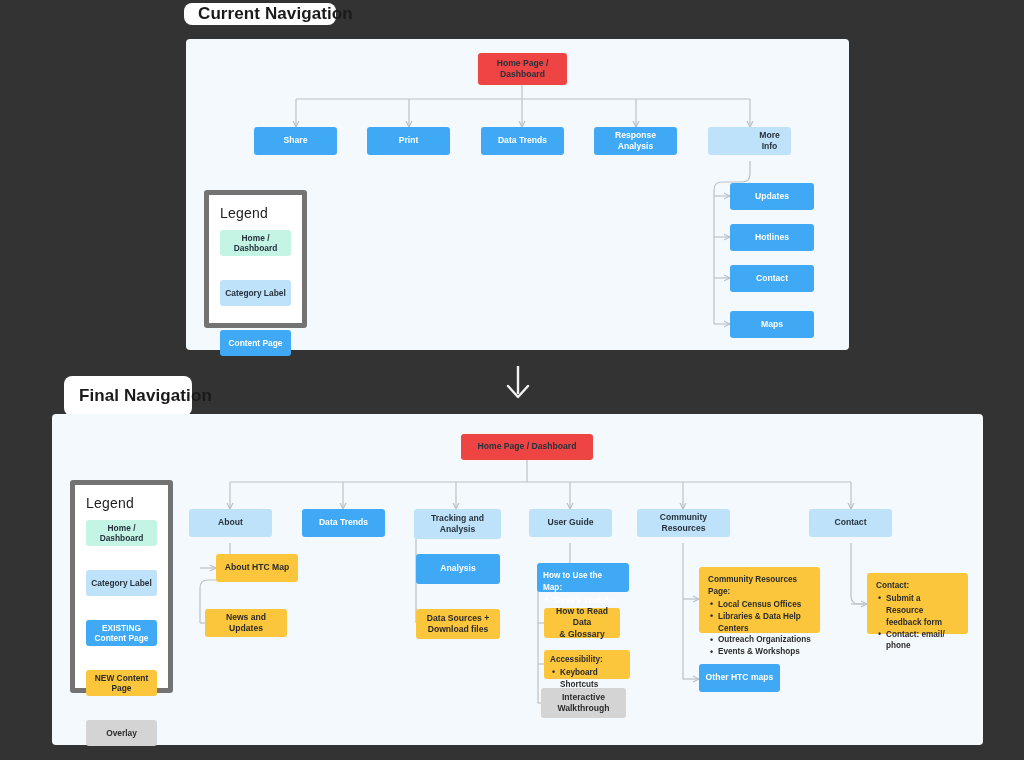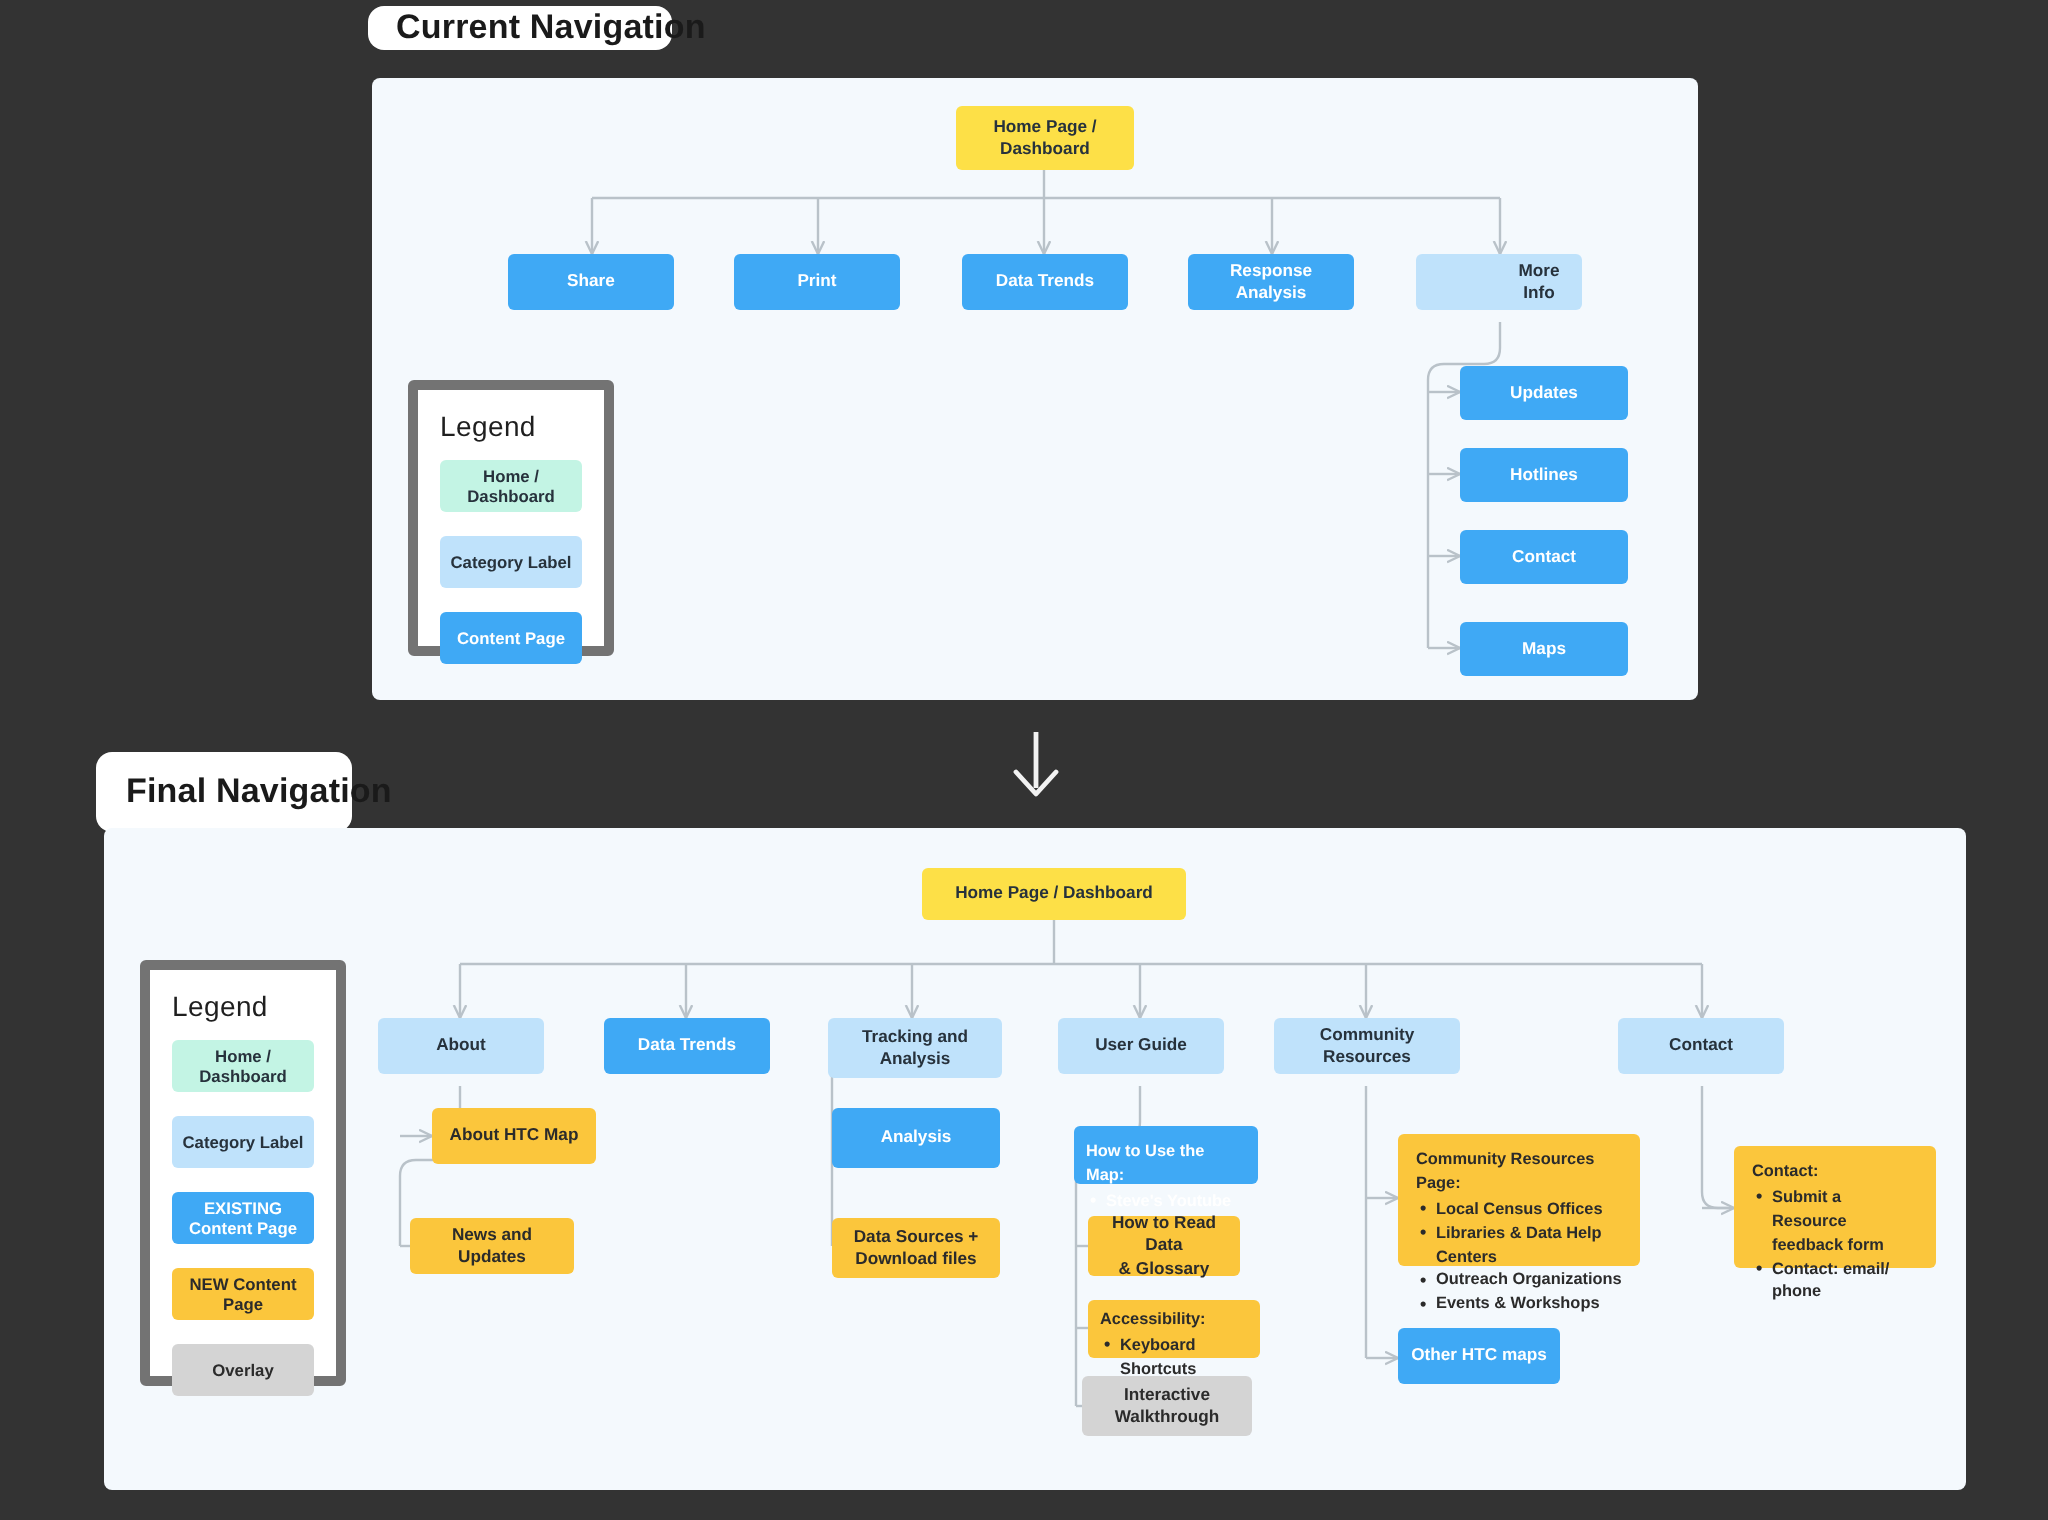"Home Page /" .node.home { background: #fde047 -> #ef4444 }
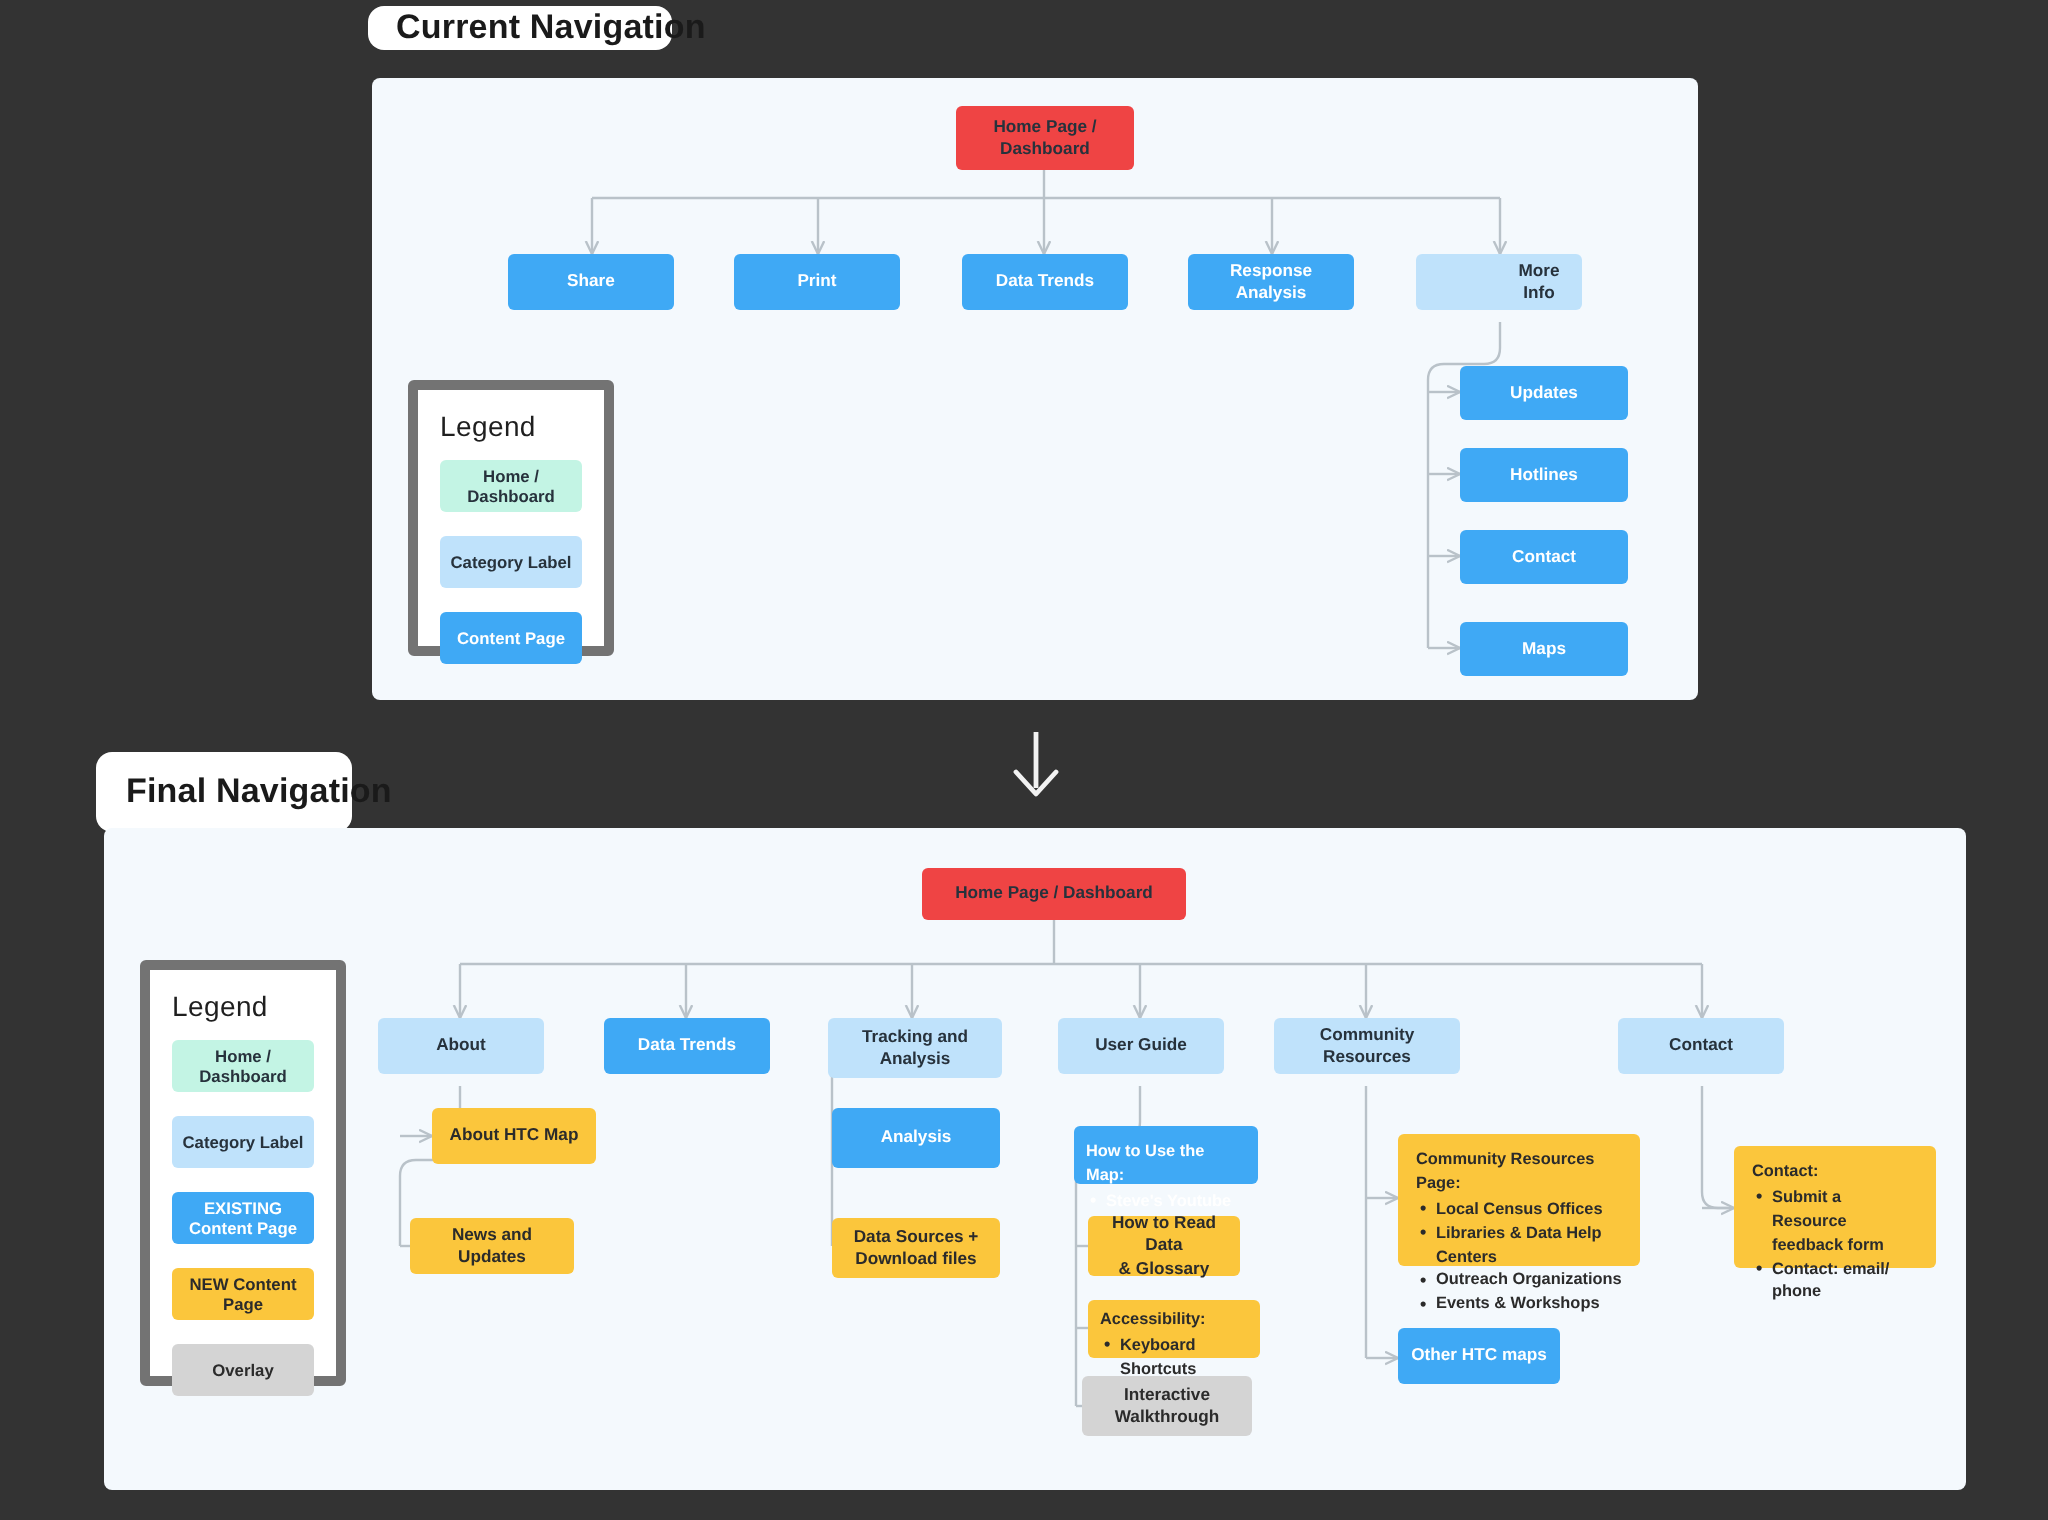"Home / Dashboard" .legend .swatch { margin-bottom: 12px -> 24px }
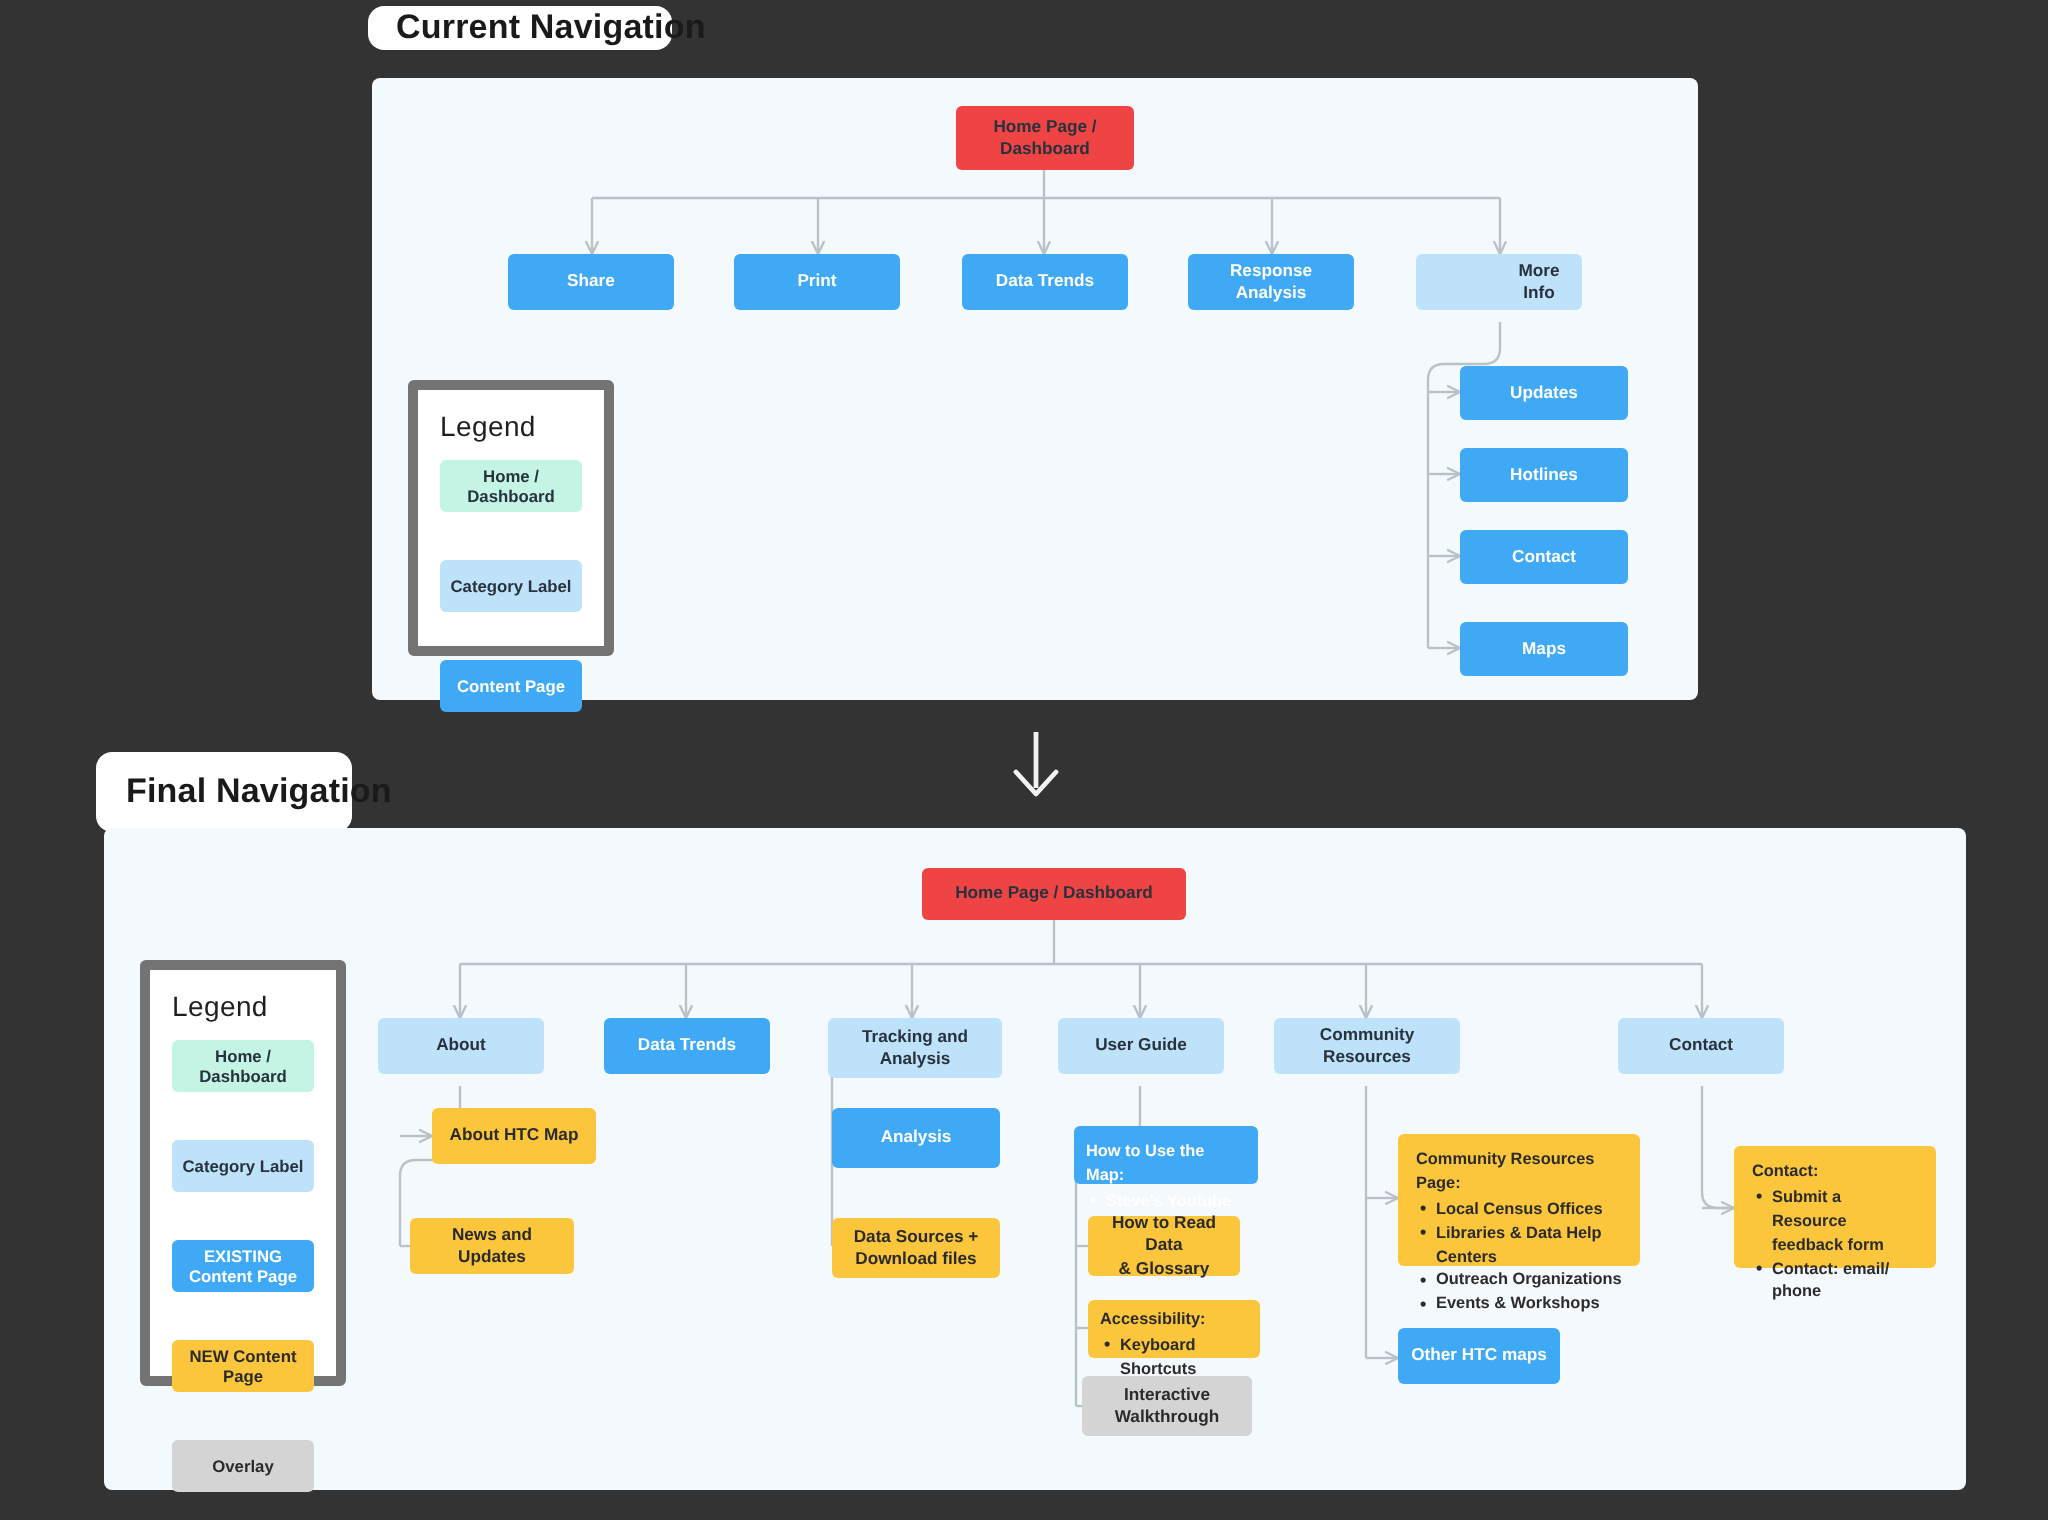"Final Navigation" div.section-chip { left: 48px -> 64px }
